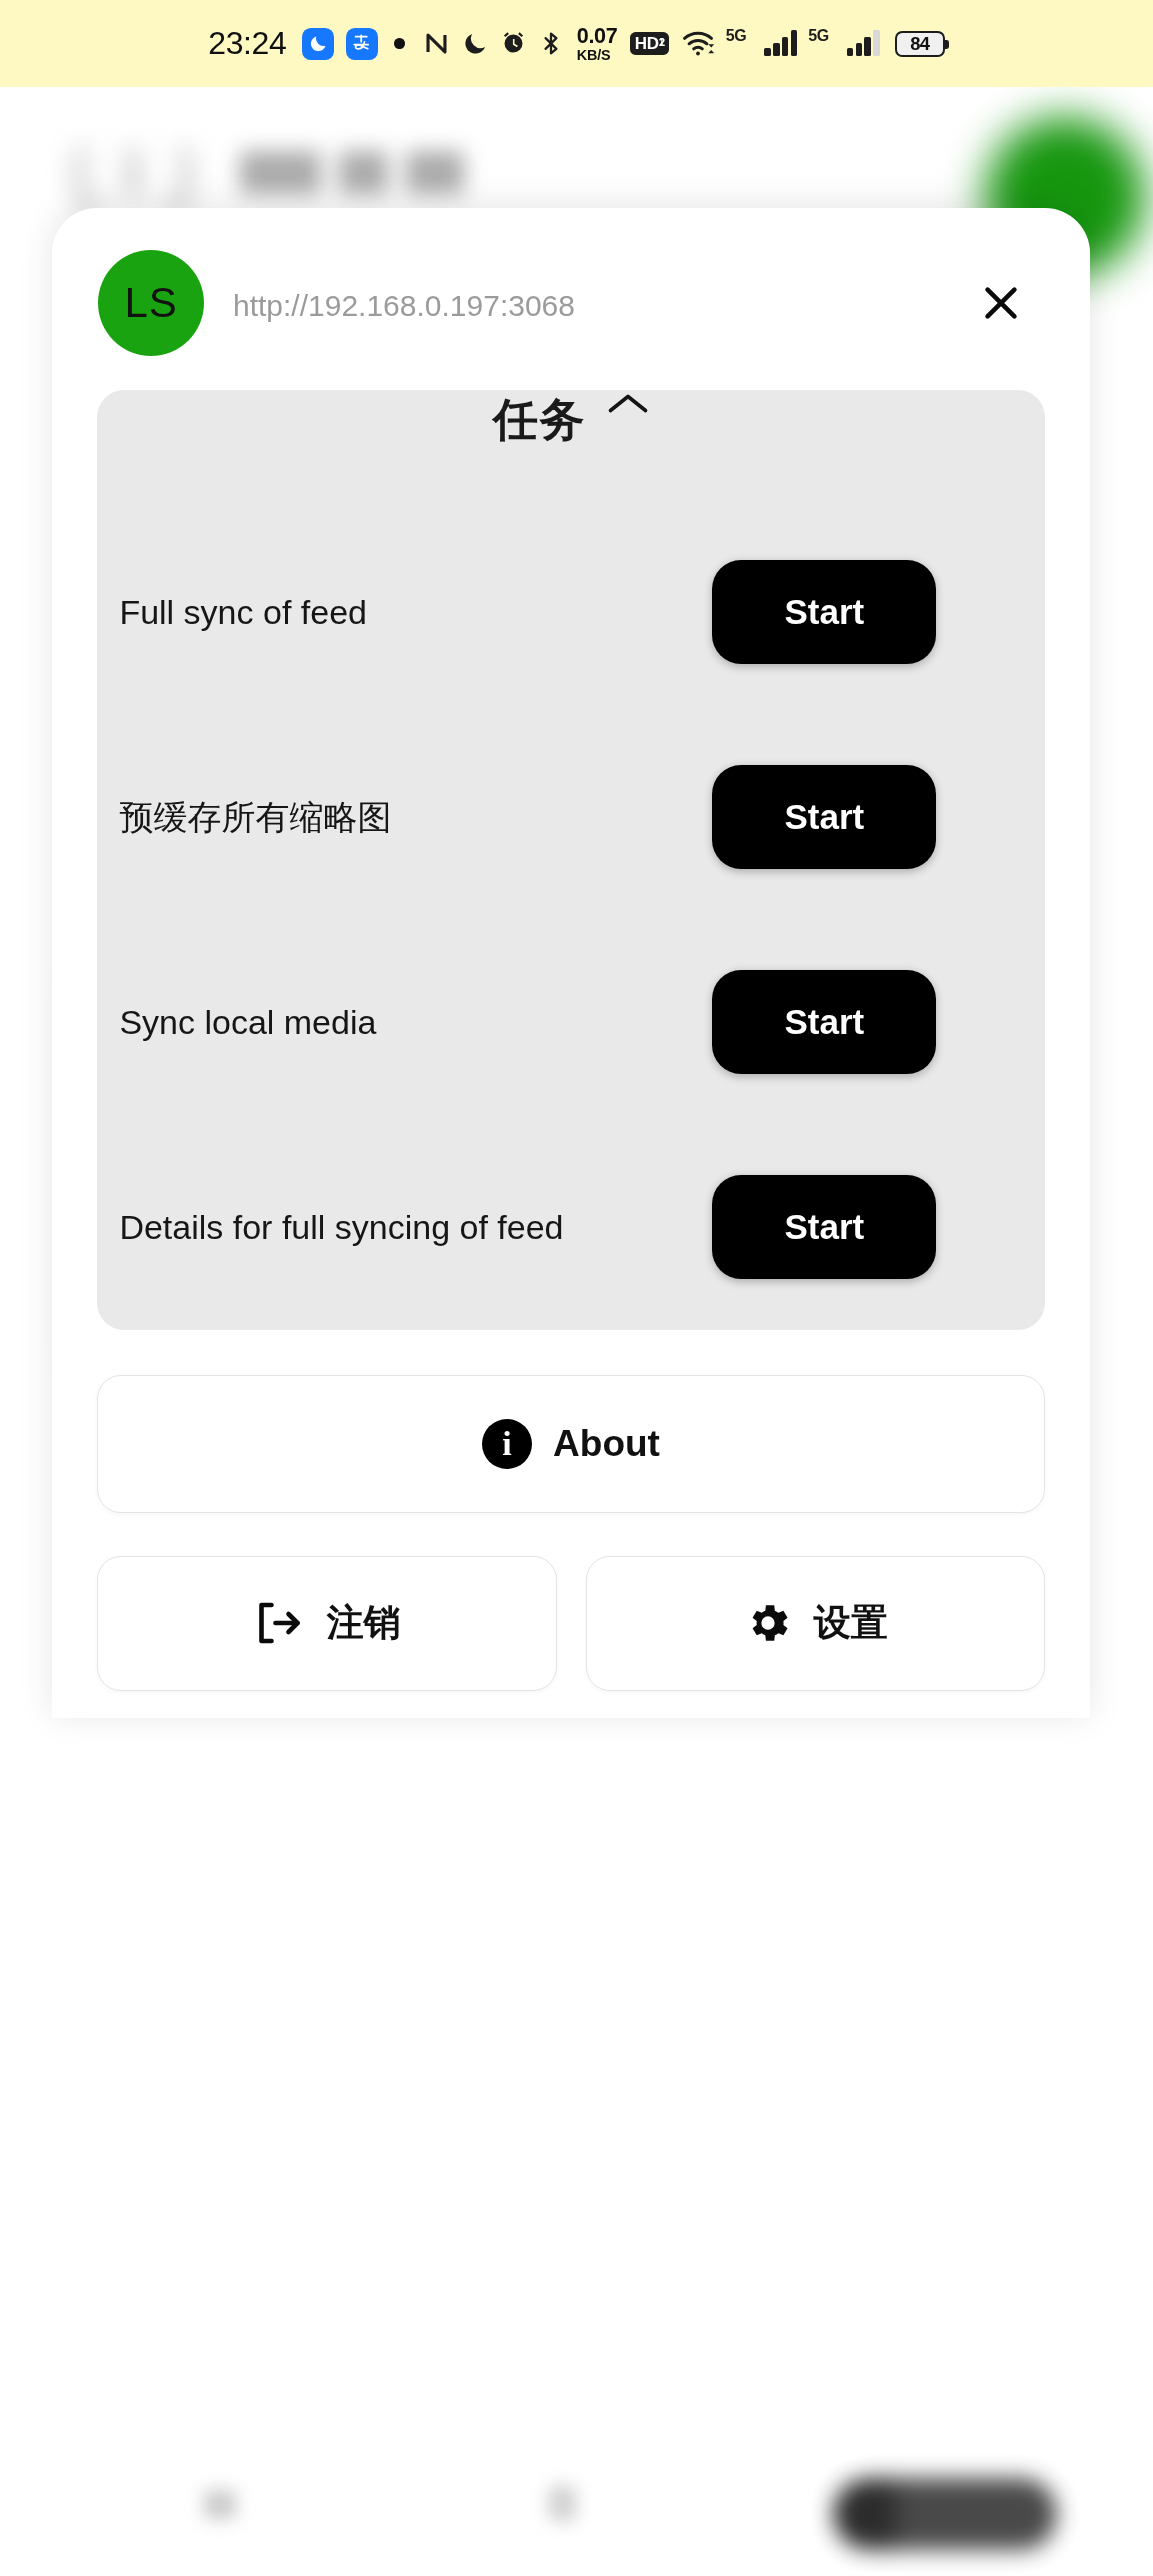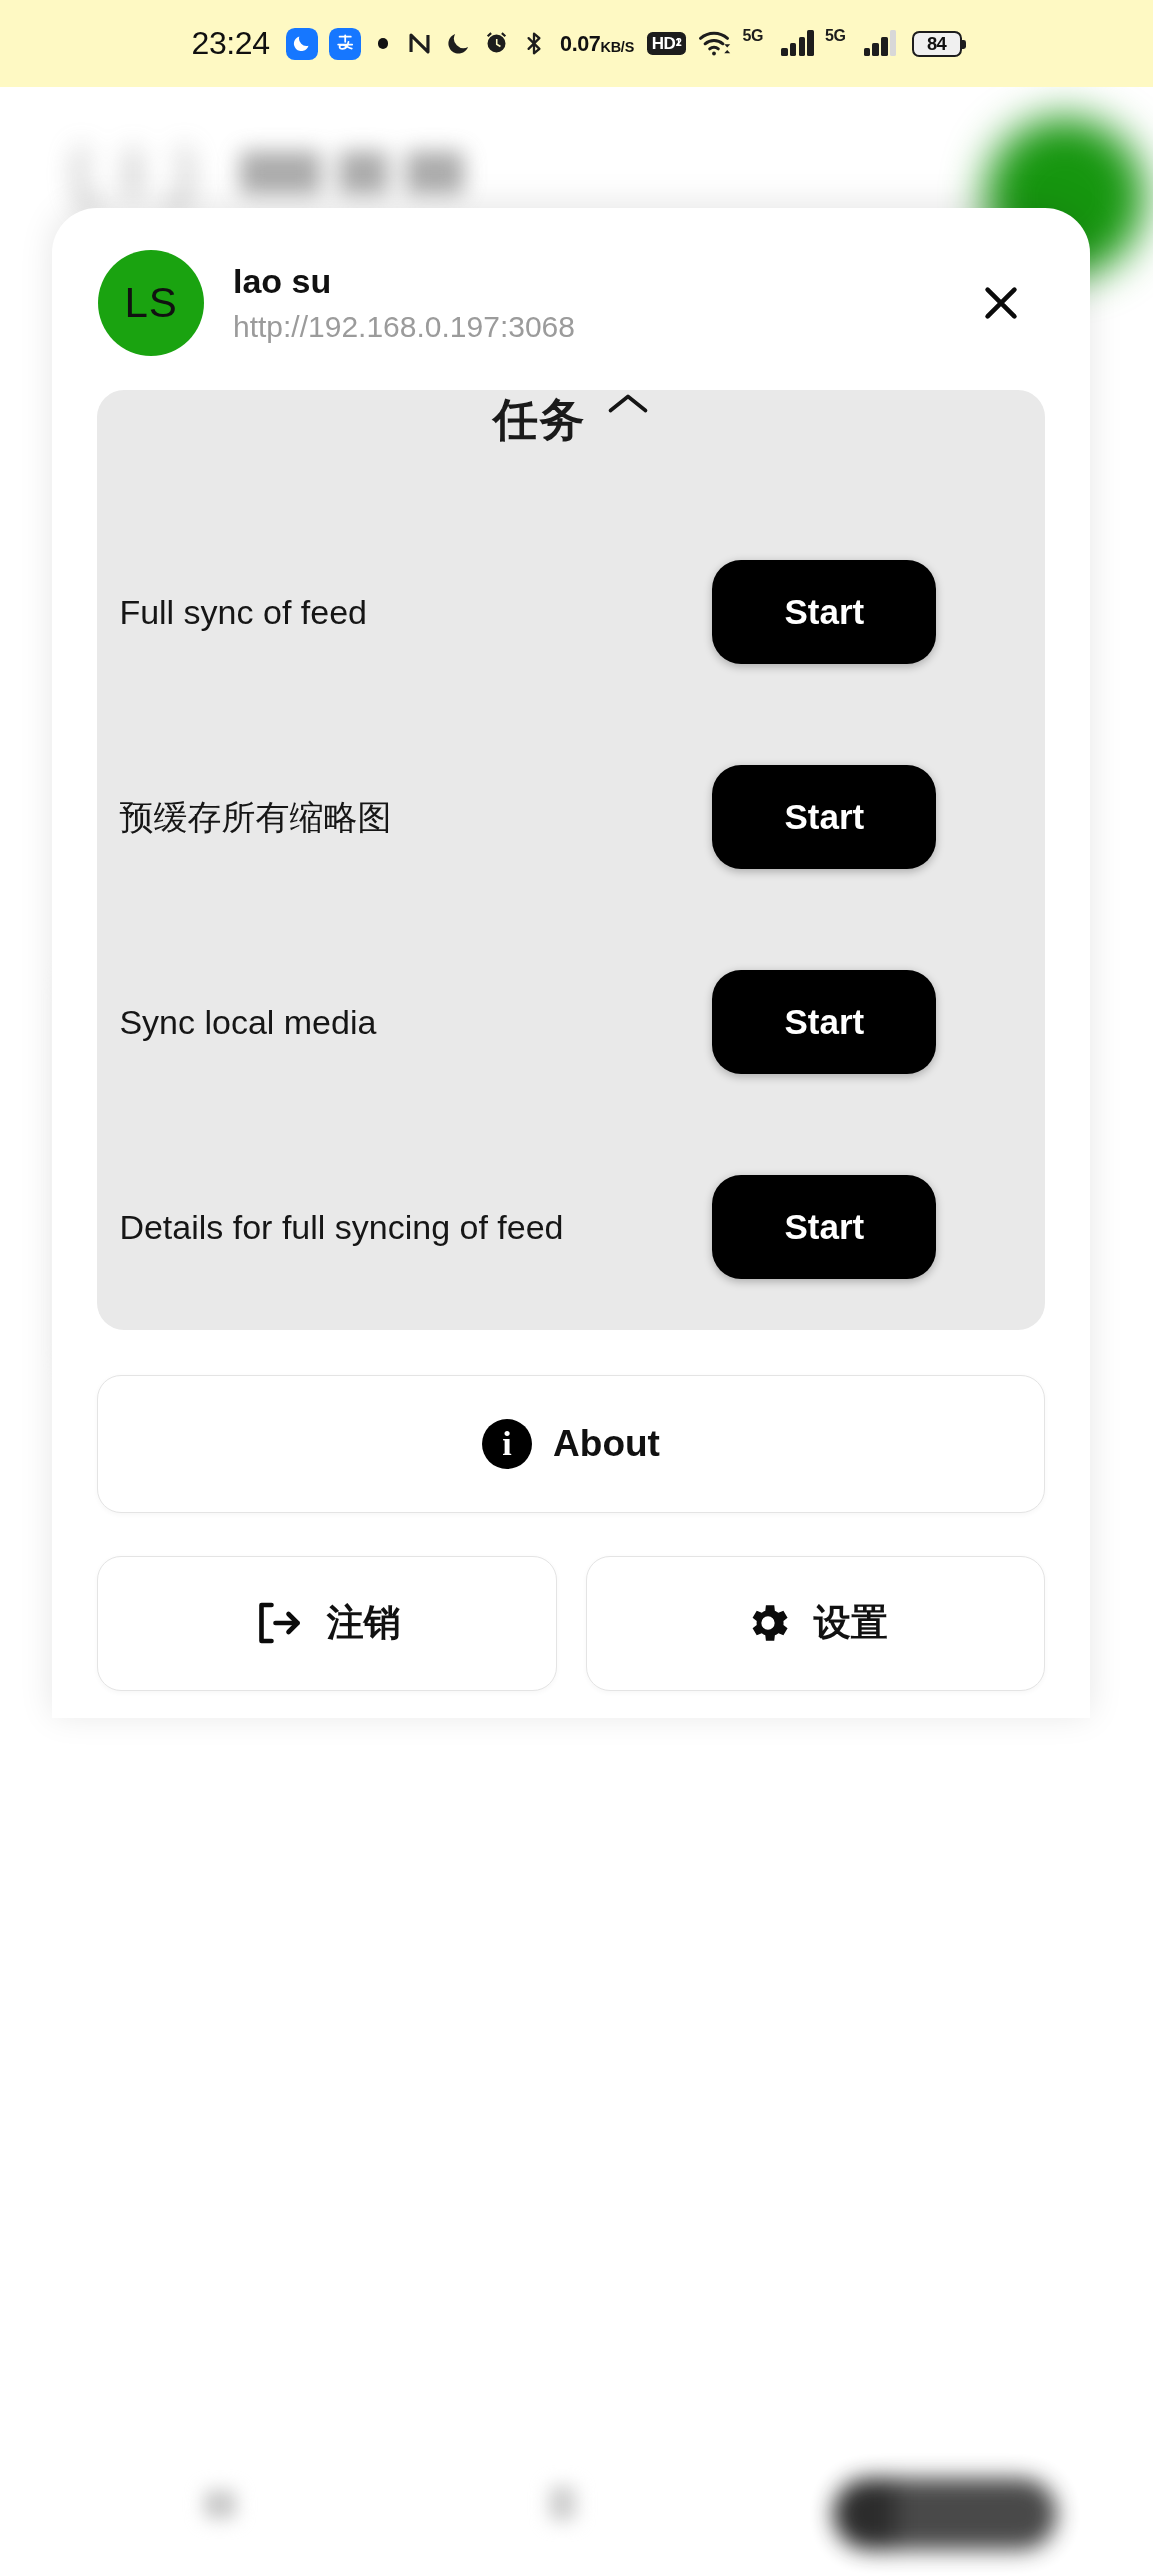"0.07" .sb-speed { align-items: flex-end -> flex-start; flex-direction: row -> column }
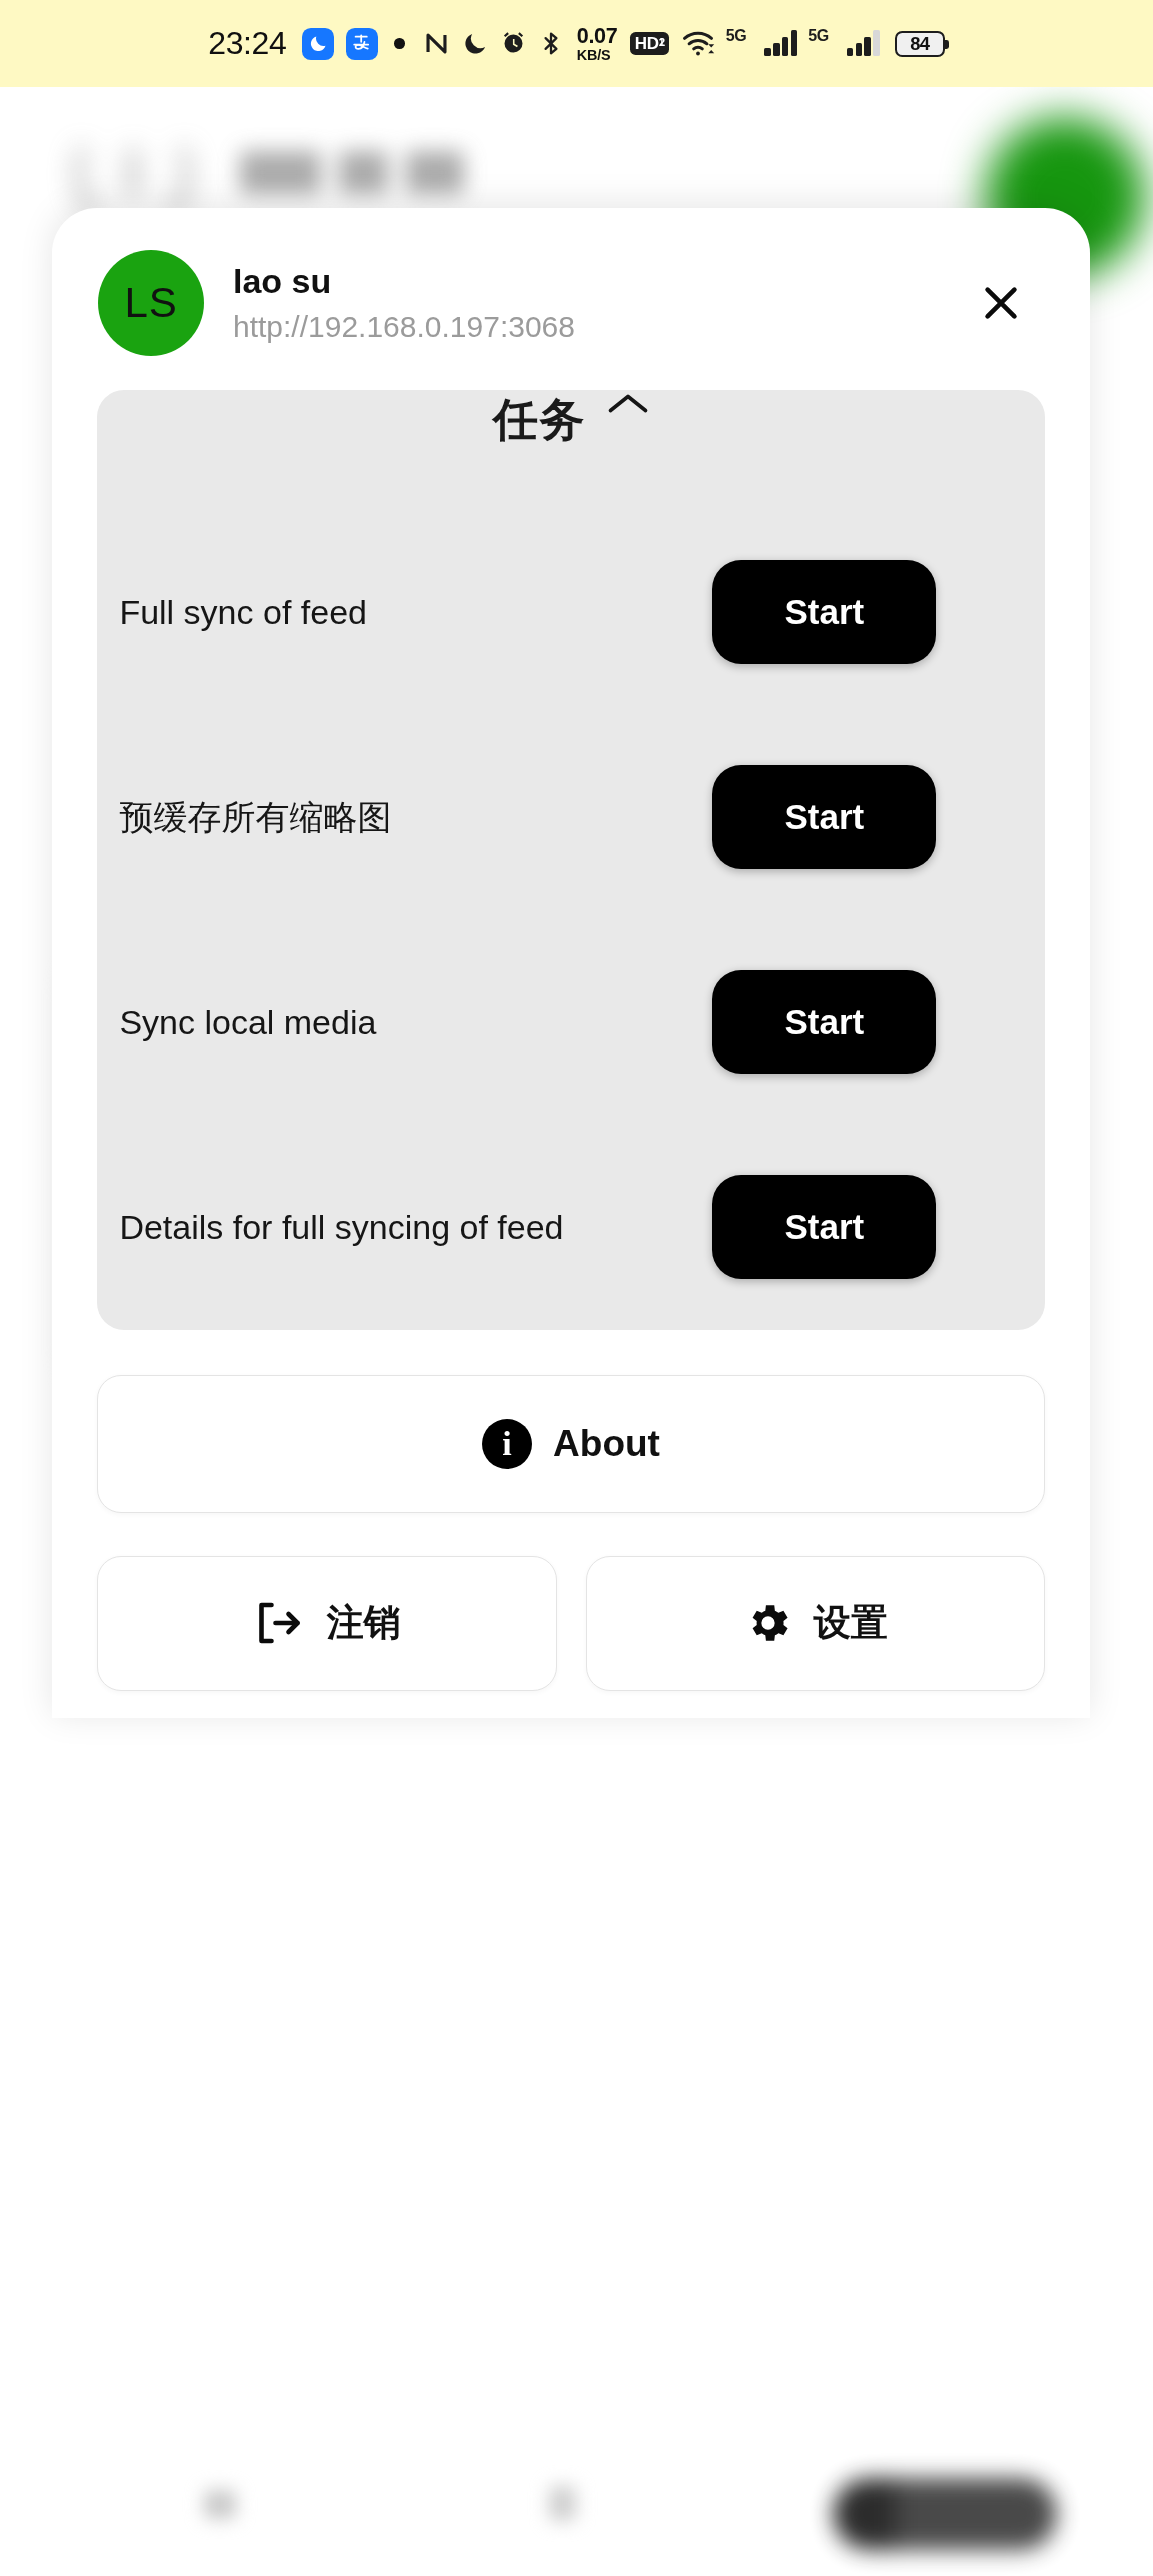"lao su" div.profile-name { html: <div>lao su</div> -> none }
